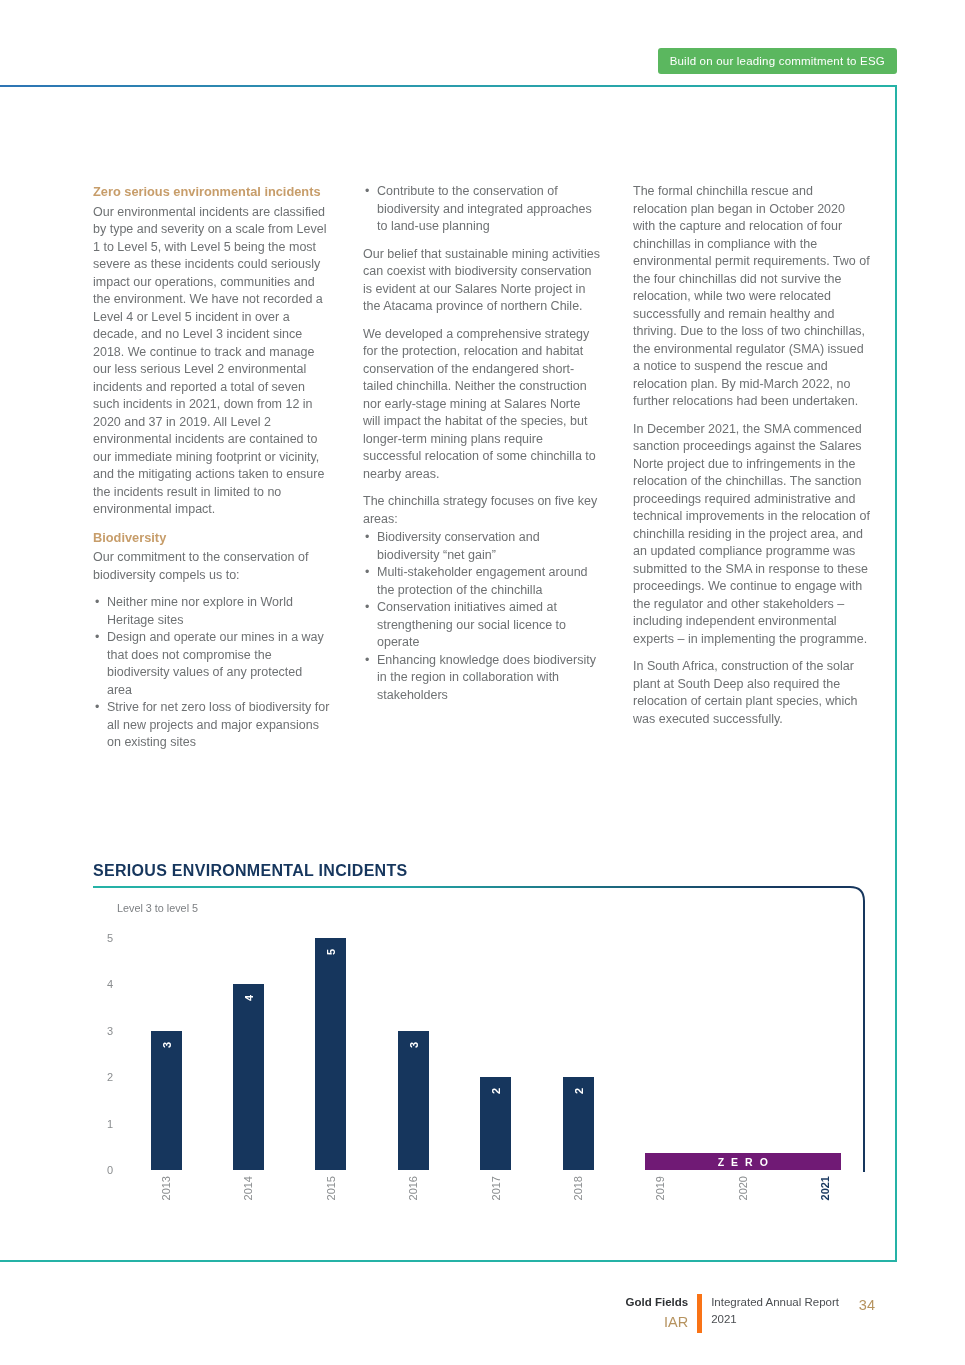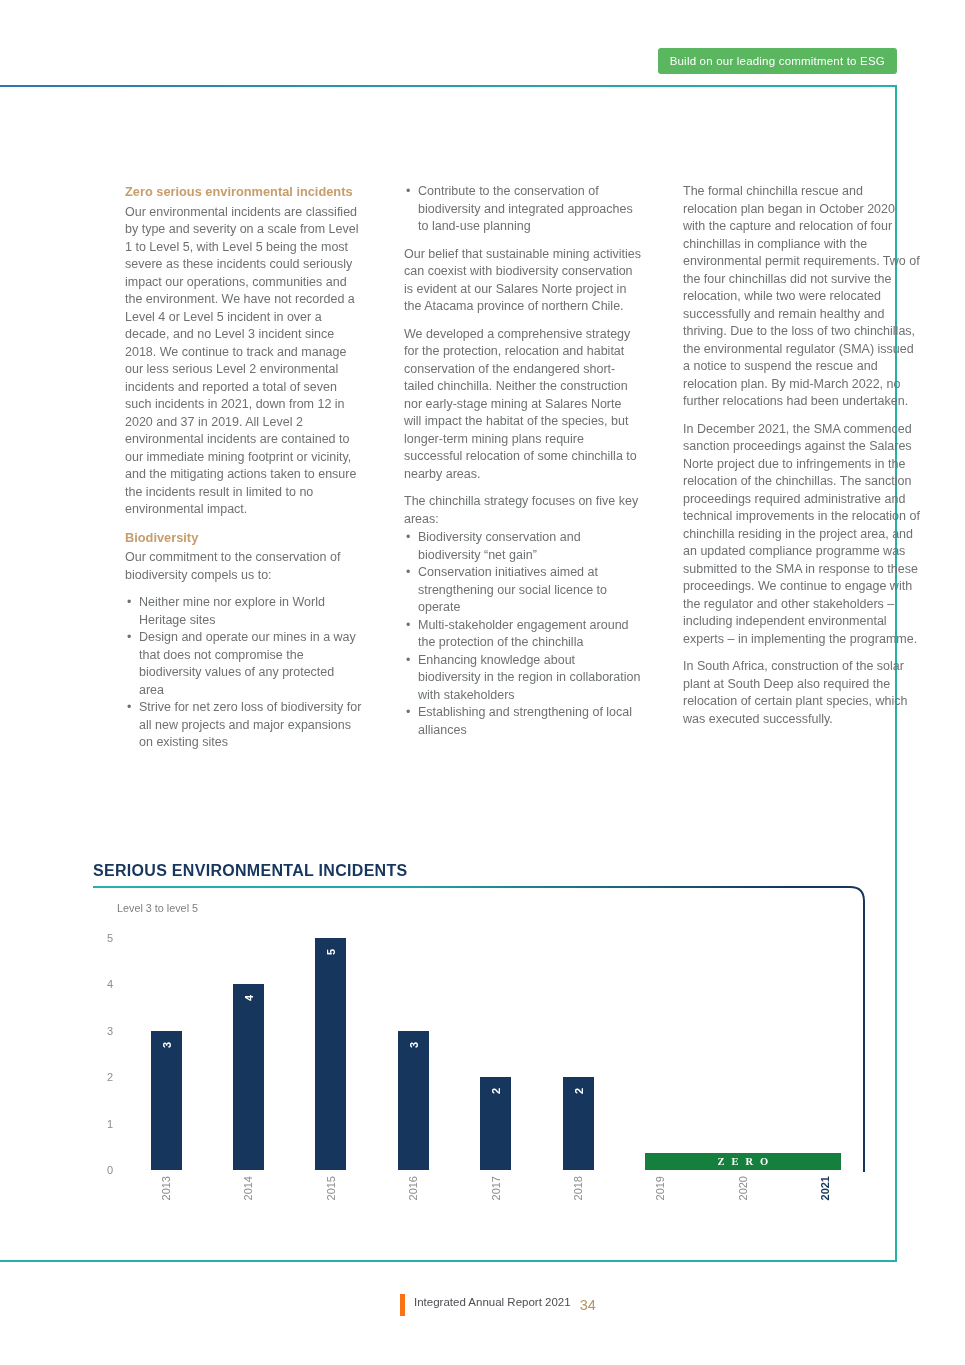"Zero serious environmental incidents" .columns { column-gap: 42px -> 33px; margin-left: 32px -> none }
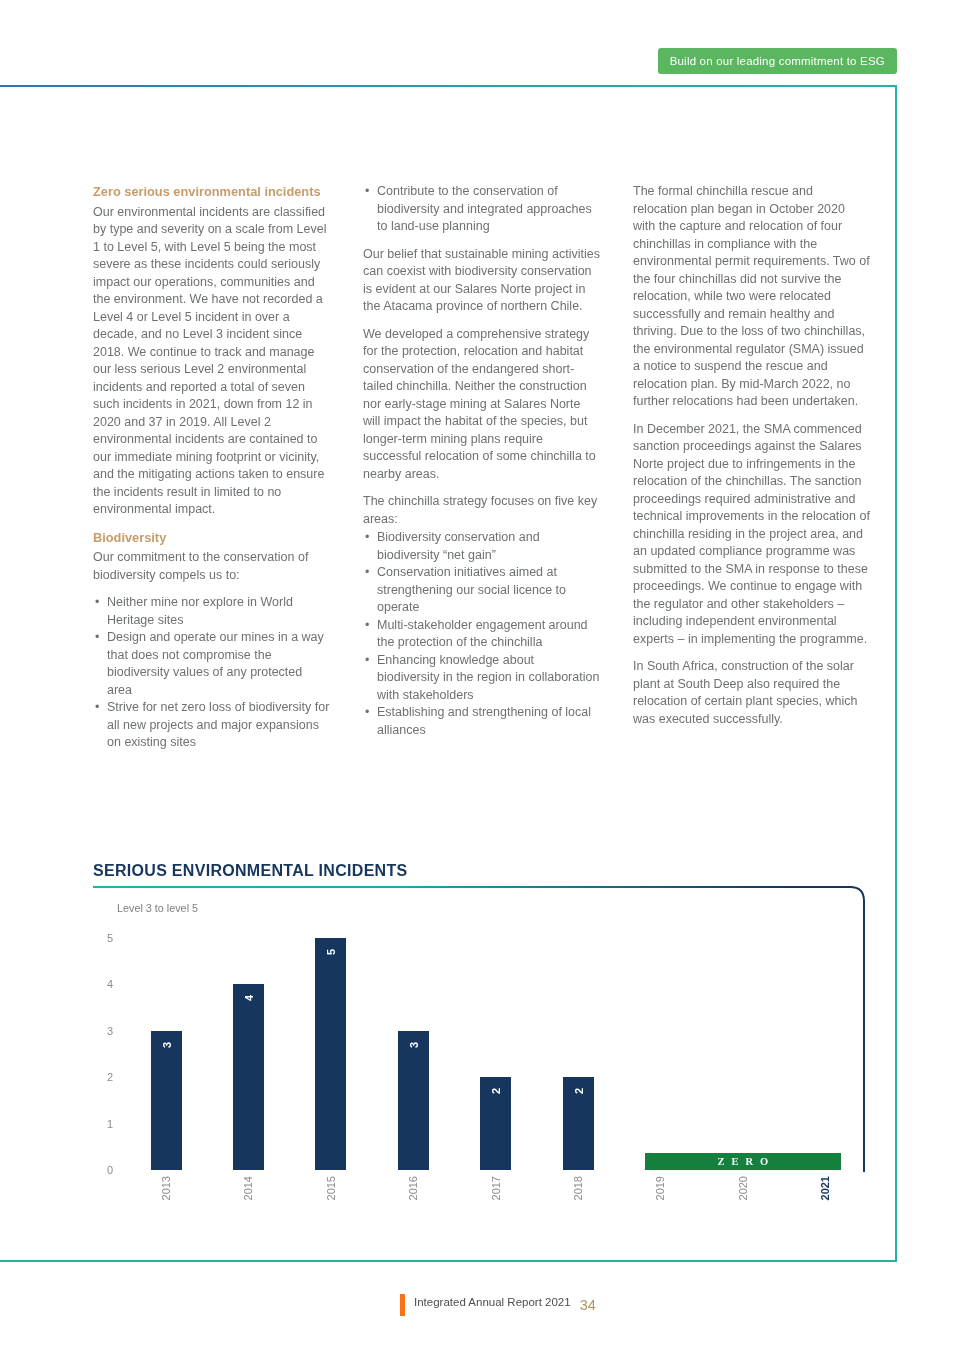"Conservation initiatives aimed at" li { order: before "Multi-stakeholder engagement around the" -> after "Multi-stakeholder engagement around the" }
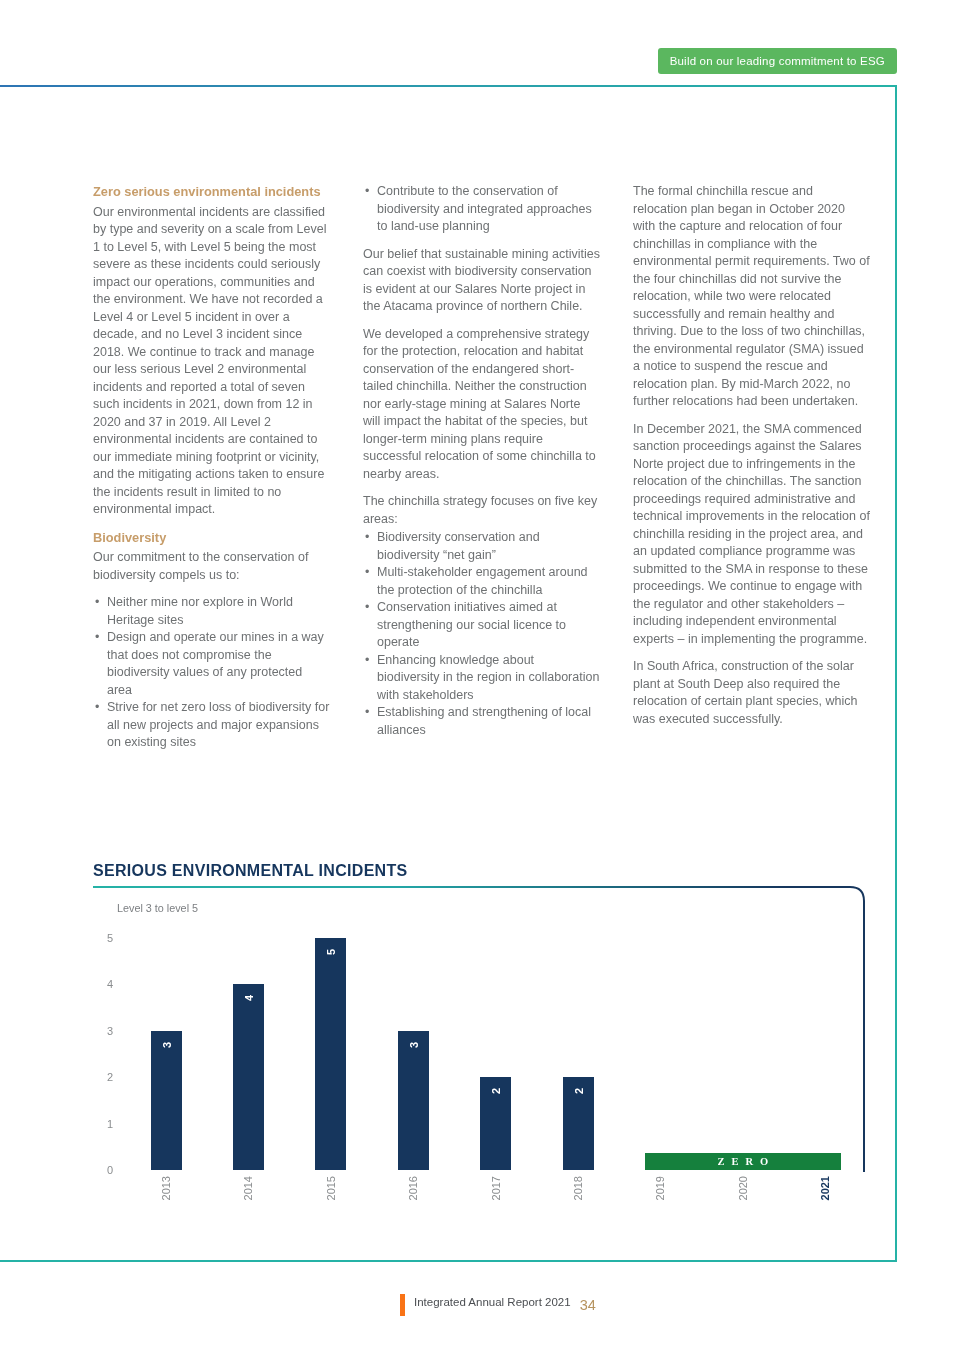"Enhancing knowledge about biodiversity" li { text: about -> does }
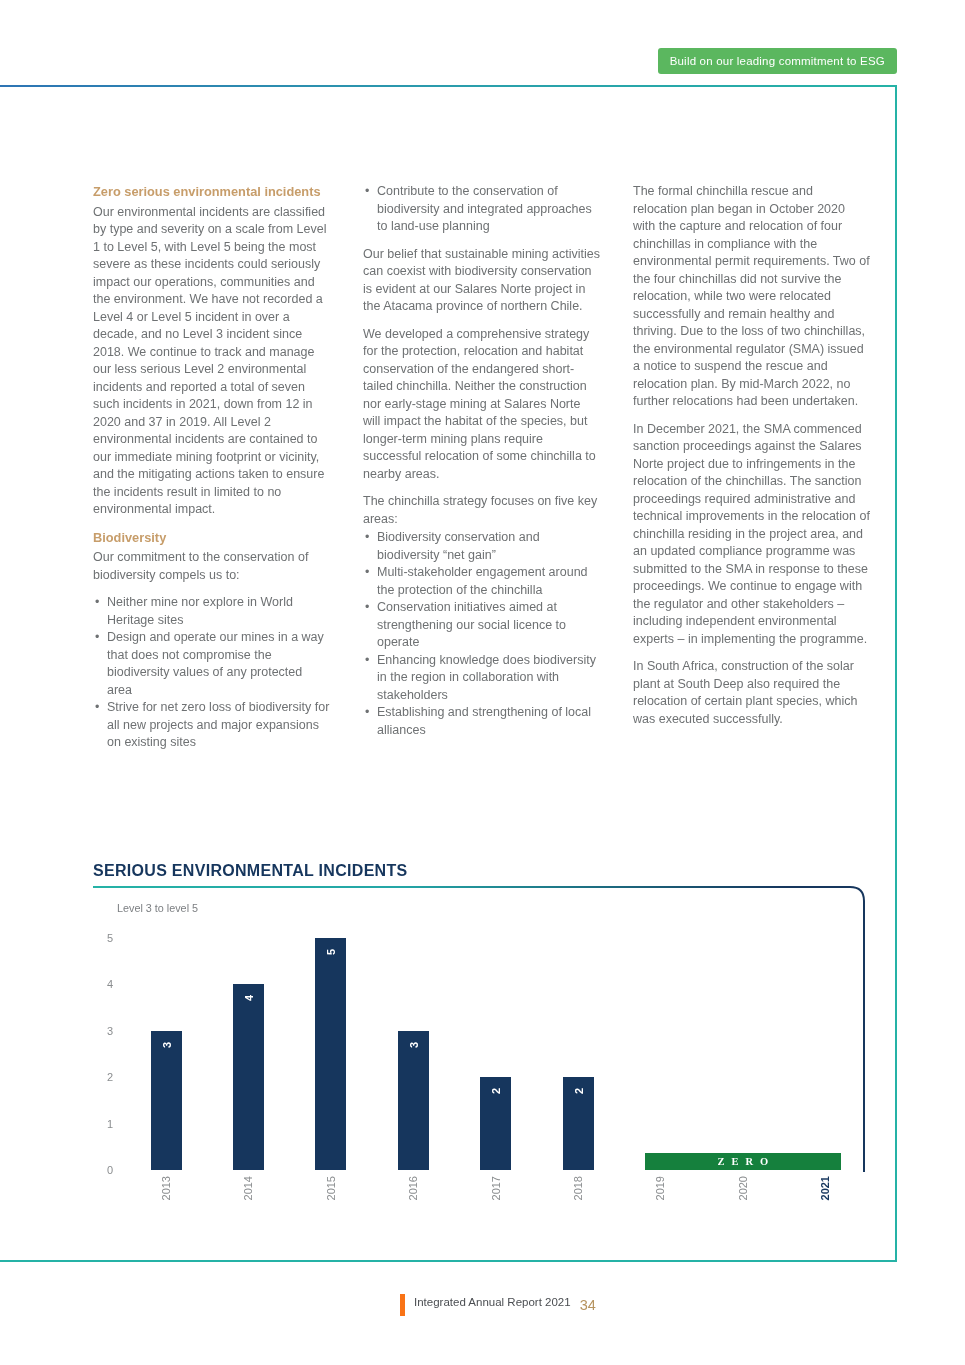"Establishing and strengthening of local" li { html: <li>Establishing and strengthening of local alliances</li> -> none }
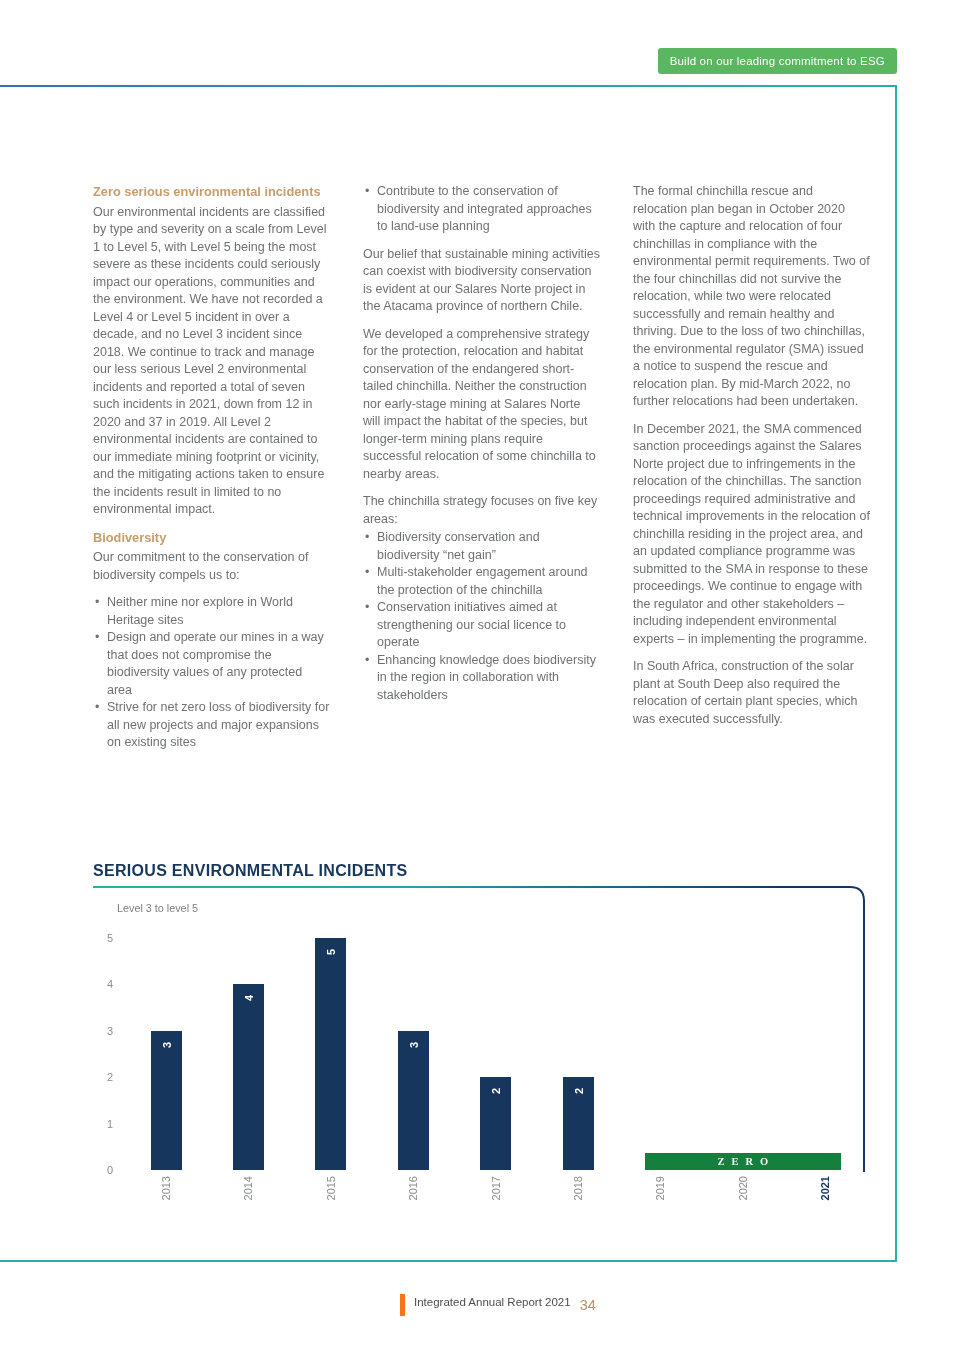"ZERO" div.zero-banner { background: #15803d -> #701a75; font-family: Liberation Serif, serif -> none }
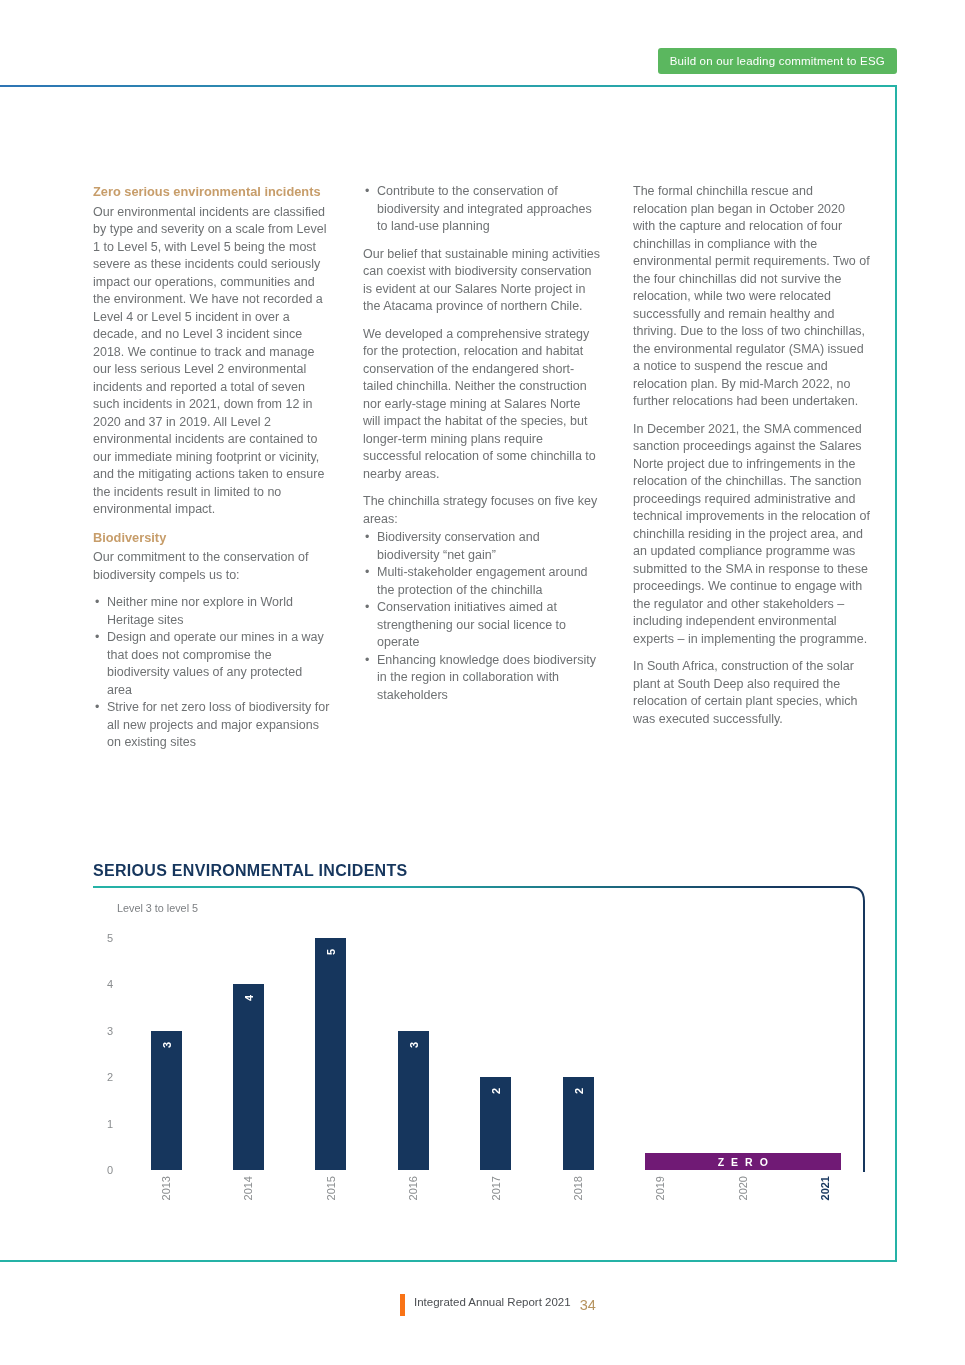"Gold Fields" div.fcol-left { html: none -> <div> <div>Gold Fields</div> <div>IAR</div> </div> }
